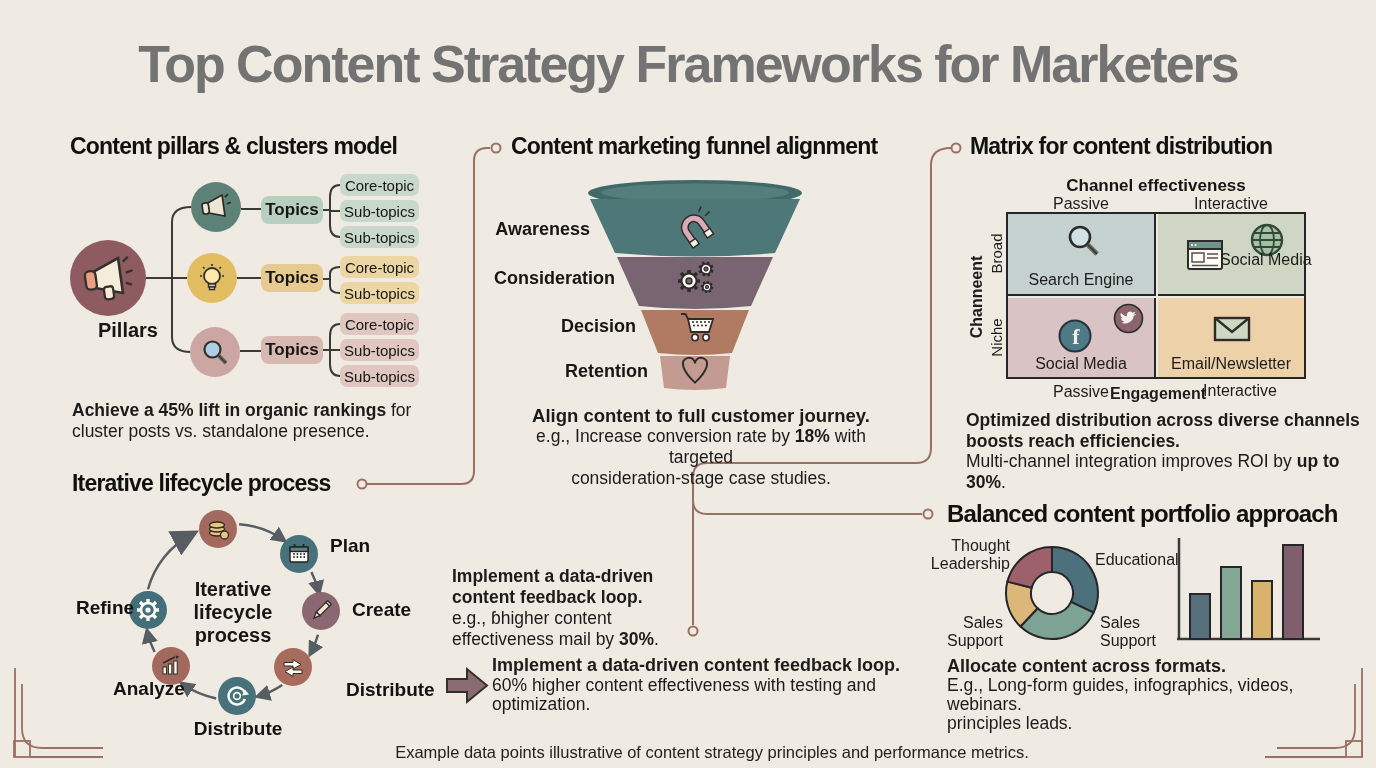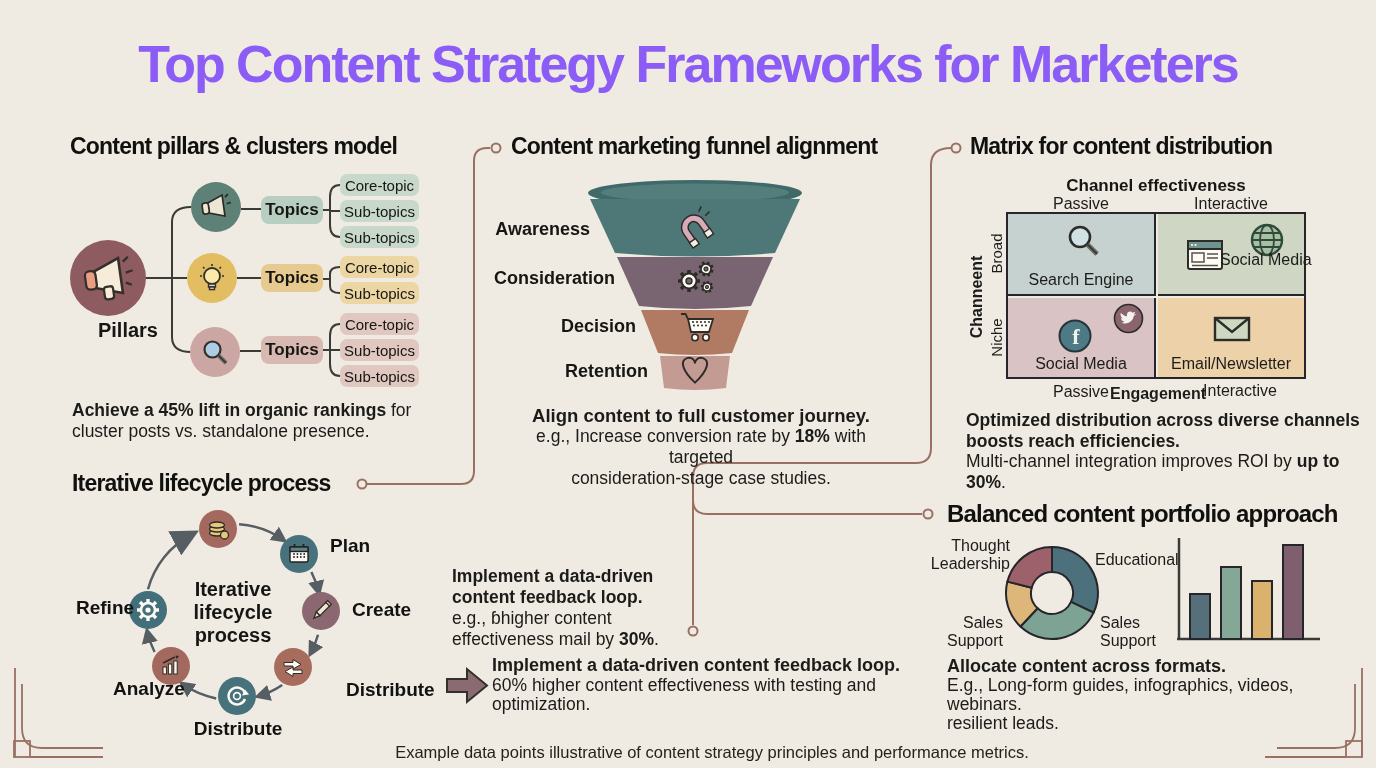"Top Content Strategy Frameworks for" #page-title { color: #8b5cf6 -> #737373 }
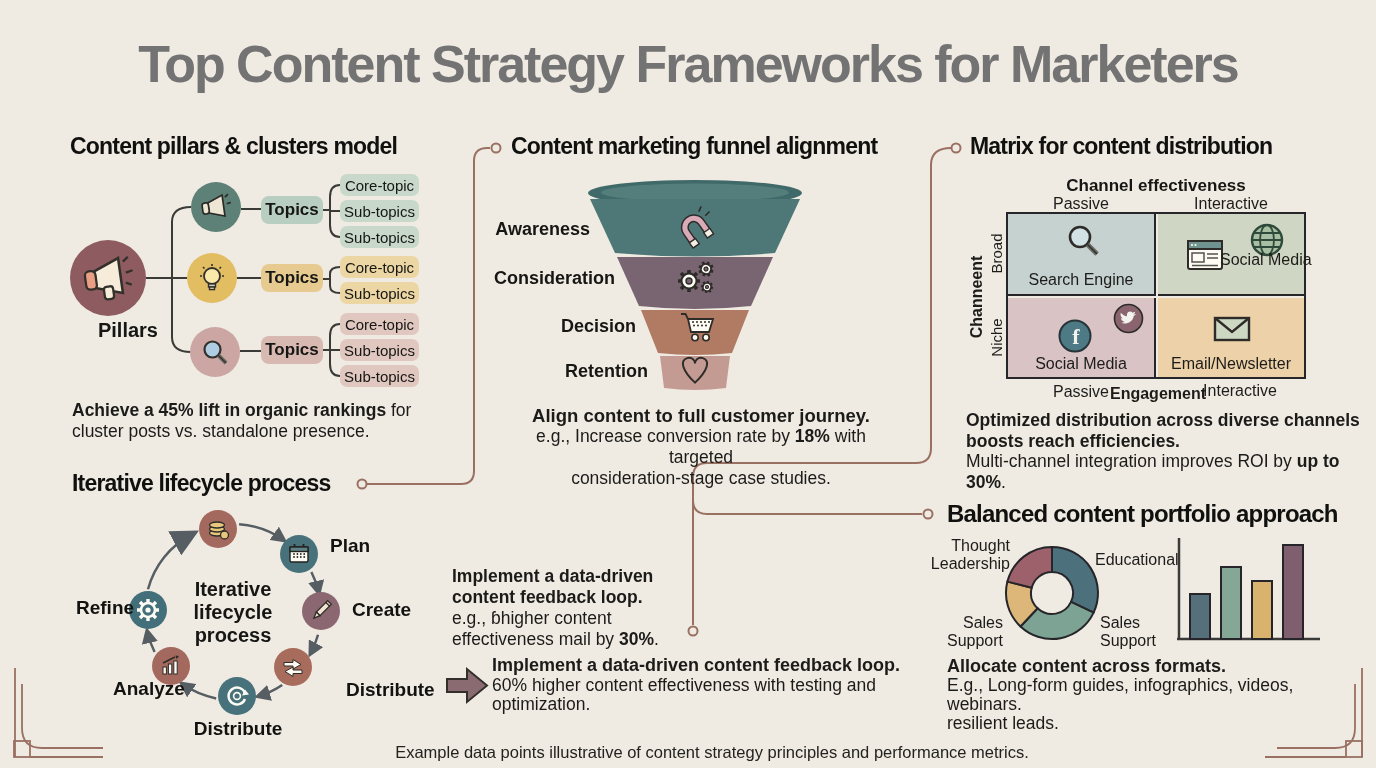"resilient leads." div { text: resilient -> principles }
